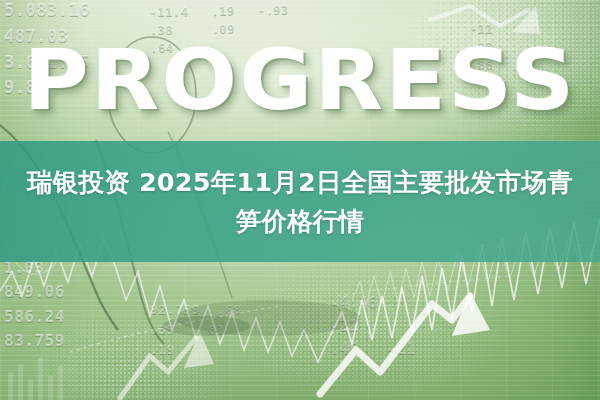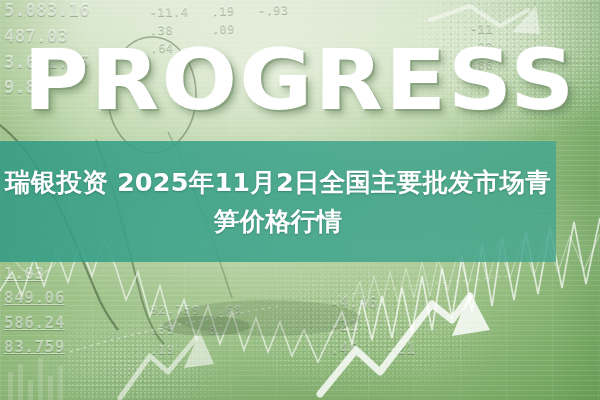"瑞银投资 2025年11月2日全国主要批发市场青笋价格行情" .caption-band { width: 556px -> 600px }
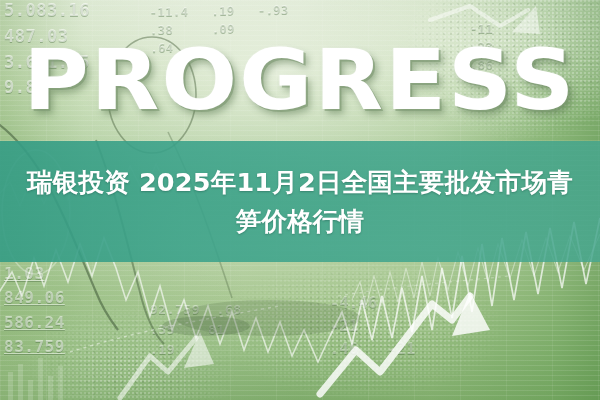"1.03" .quotes-bl { text-decoration: underline -> none; top: 262px -> 256px }
